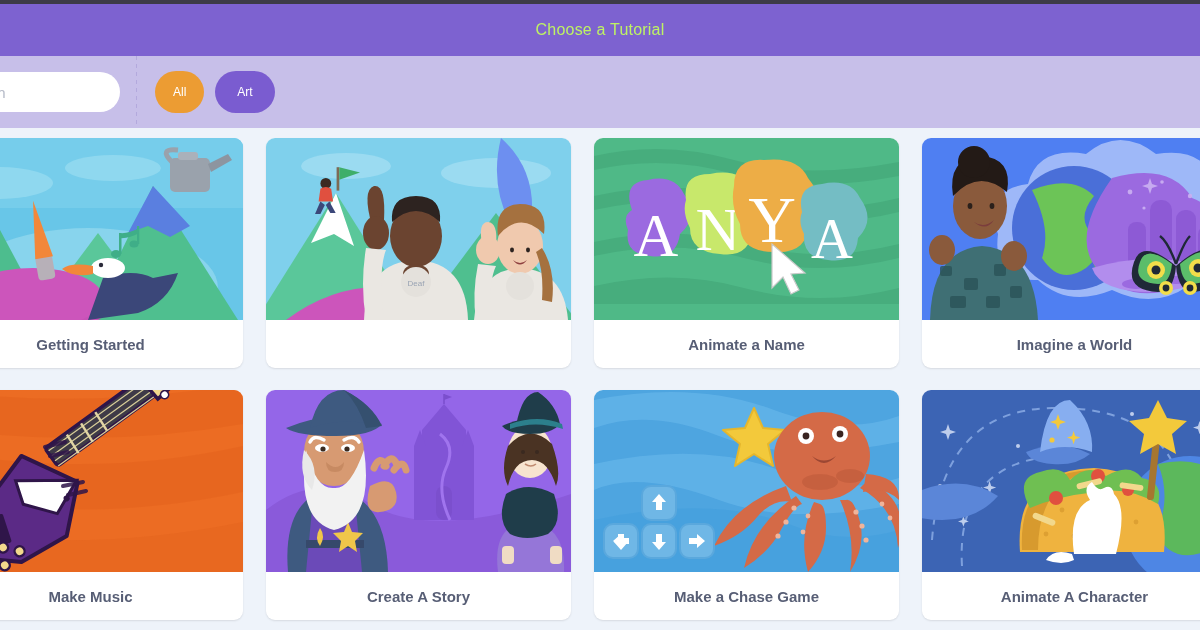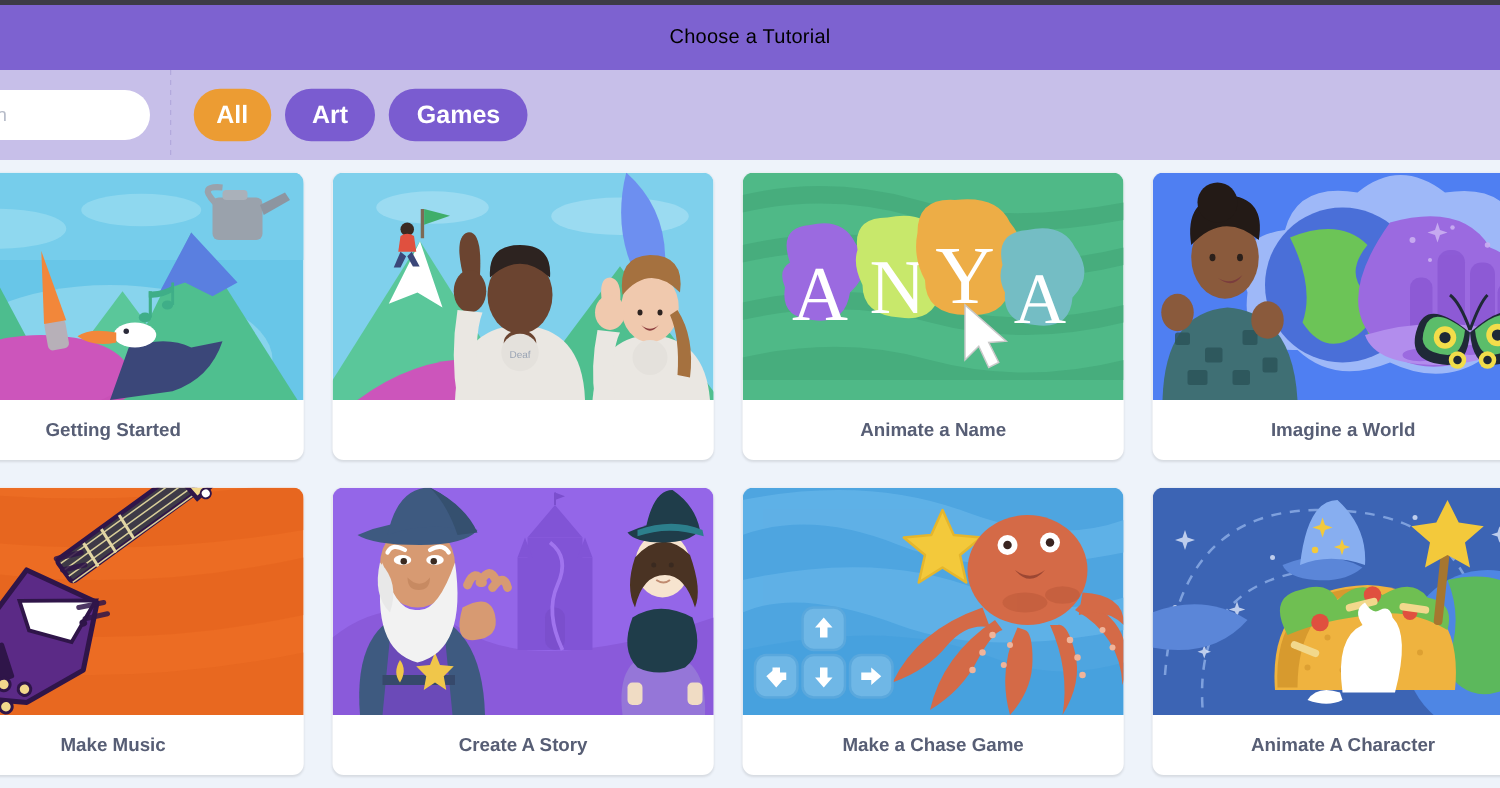"Choose a Tutorial" .header { color: #000000 -> #bef264 }
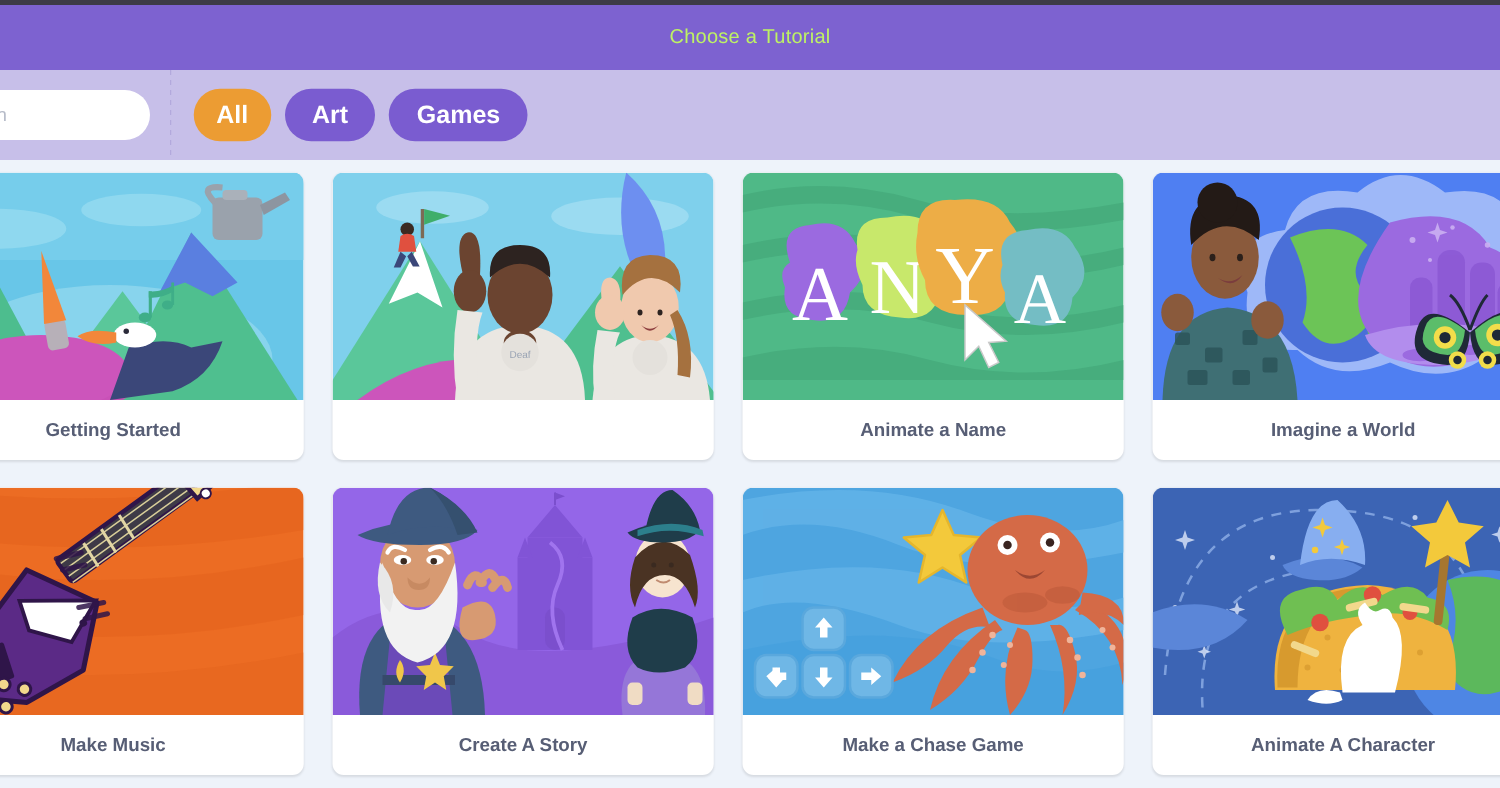"All" .pill { font-size: 20px -> 12px; font-weight: bold -> normal }
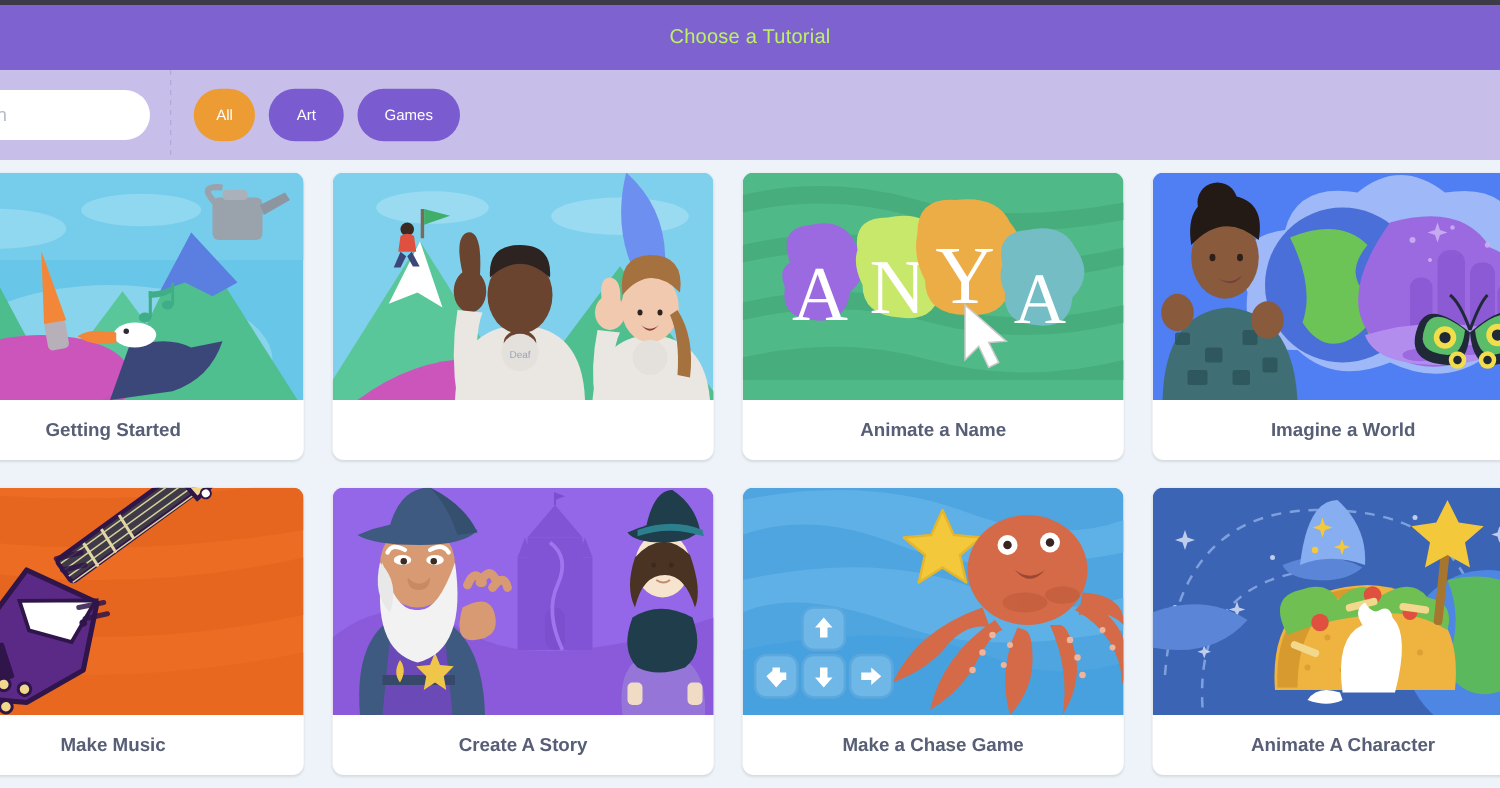"Games" button.pill { html: <button>Games</button> -> none }
